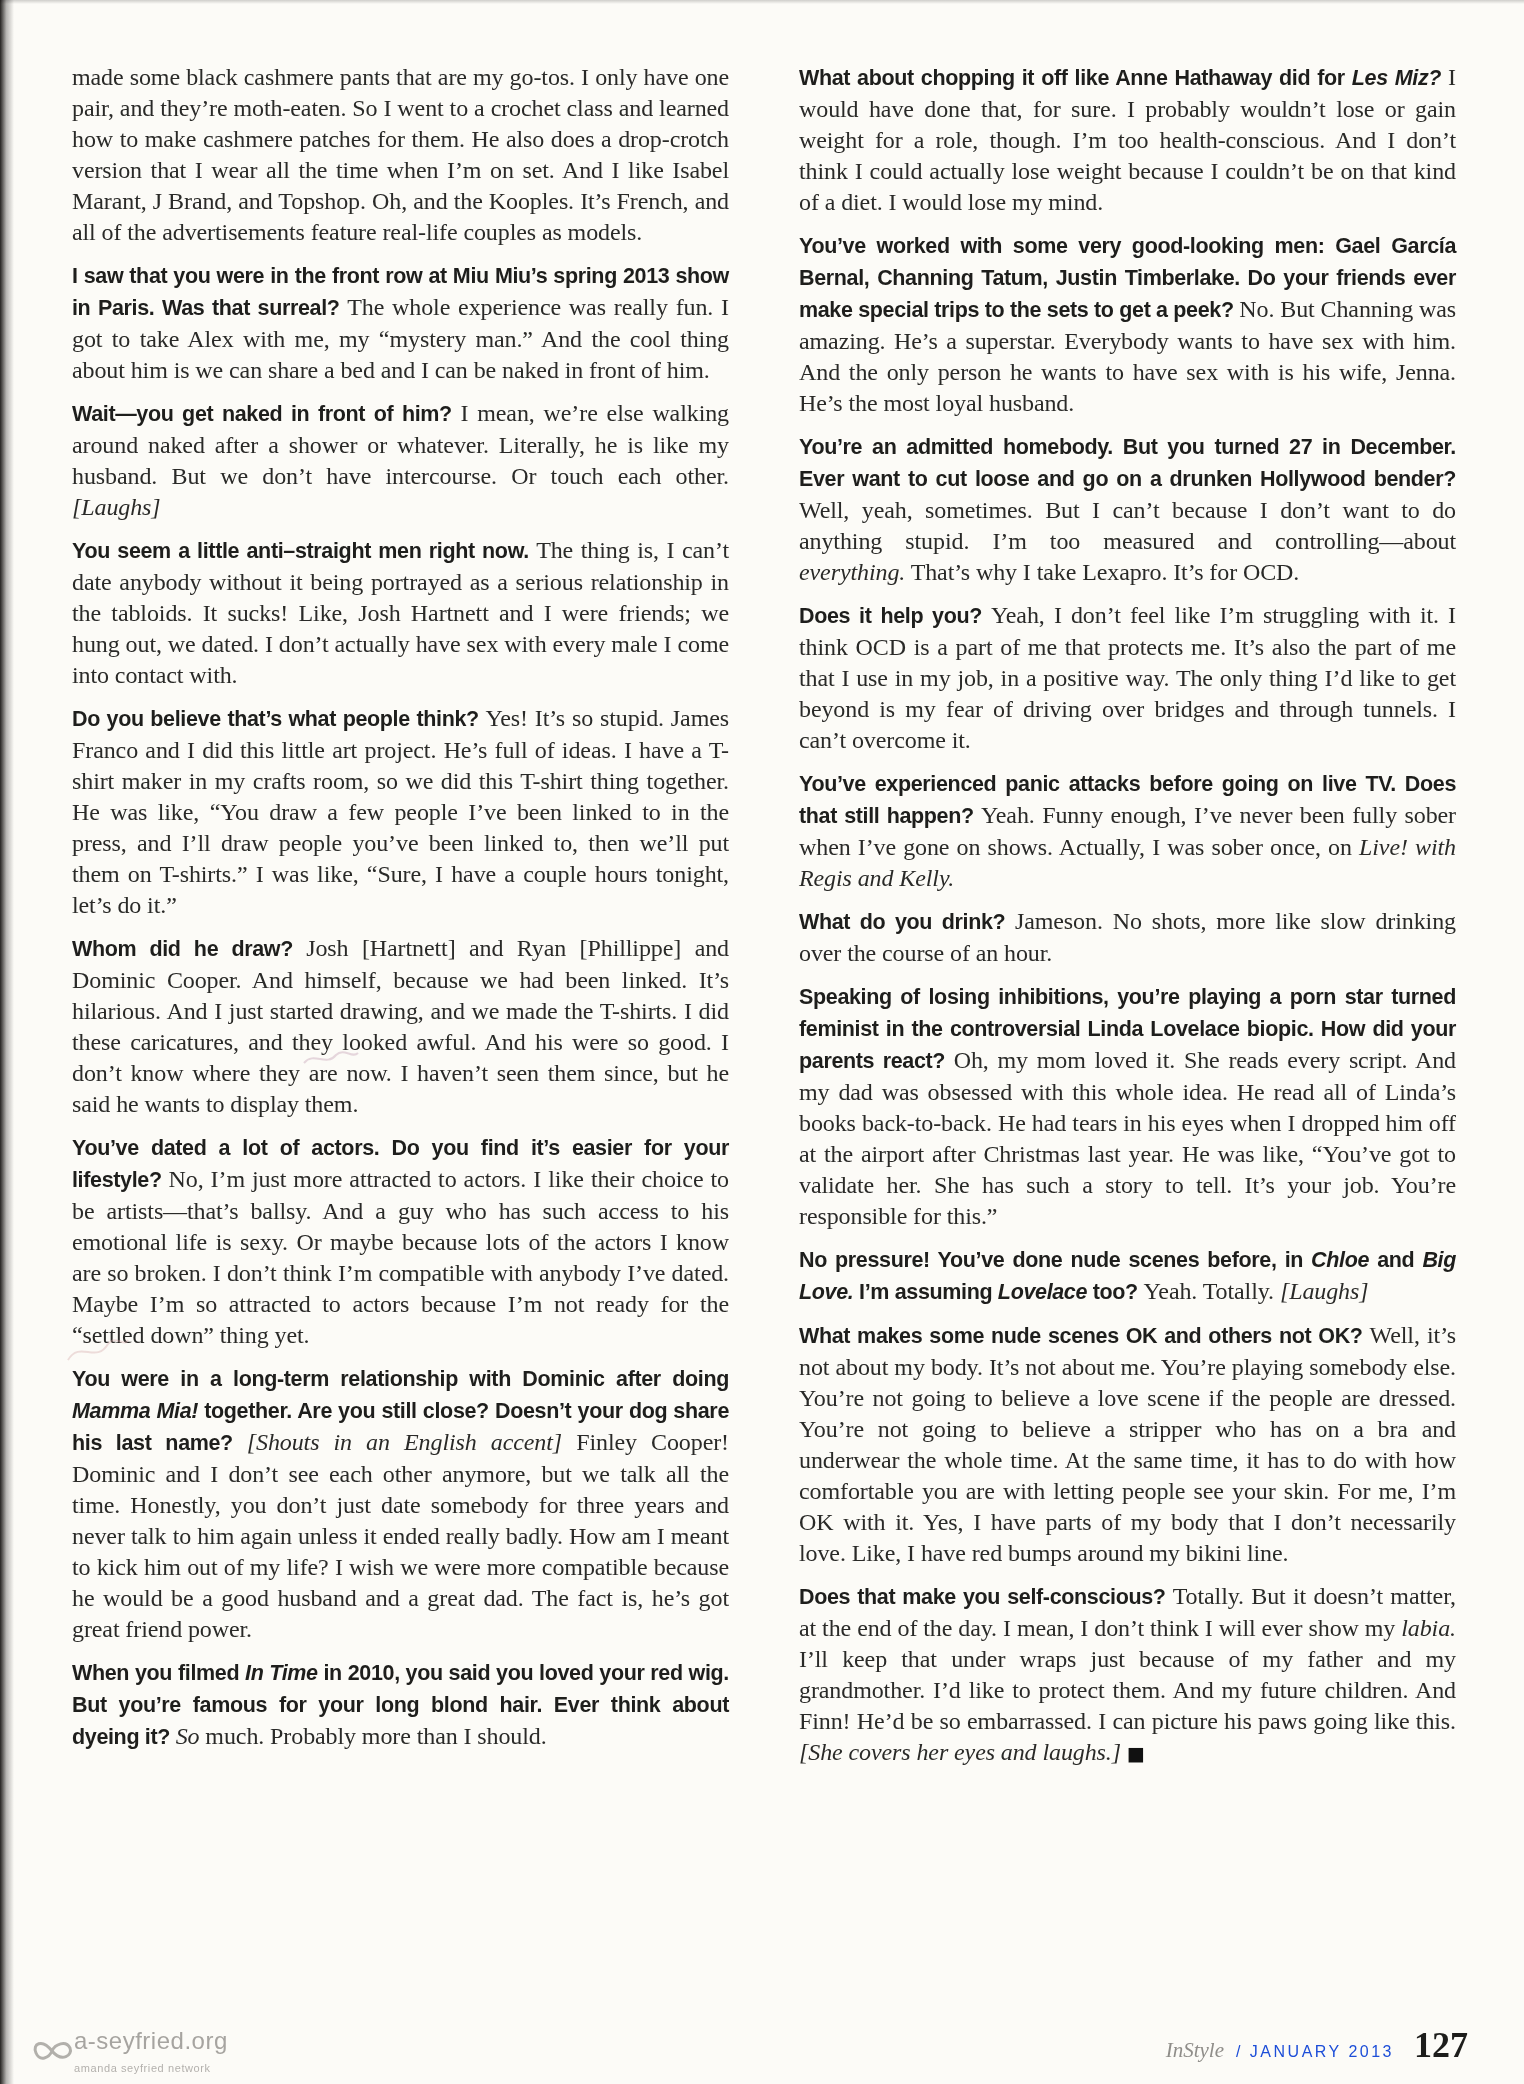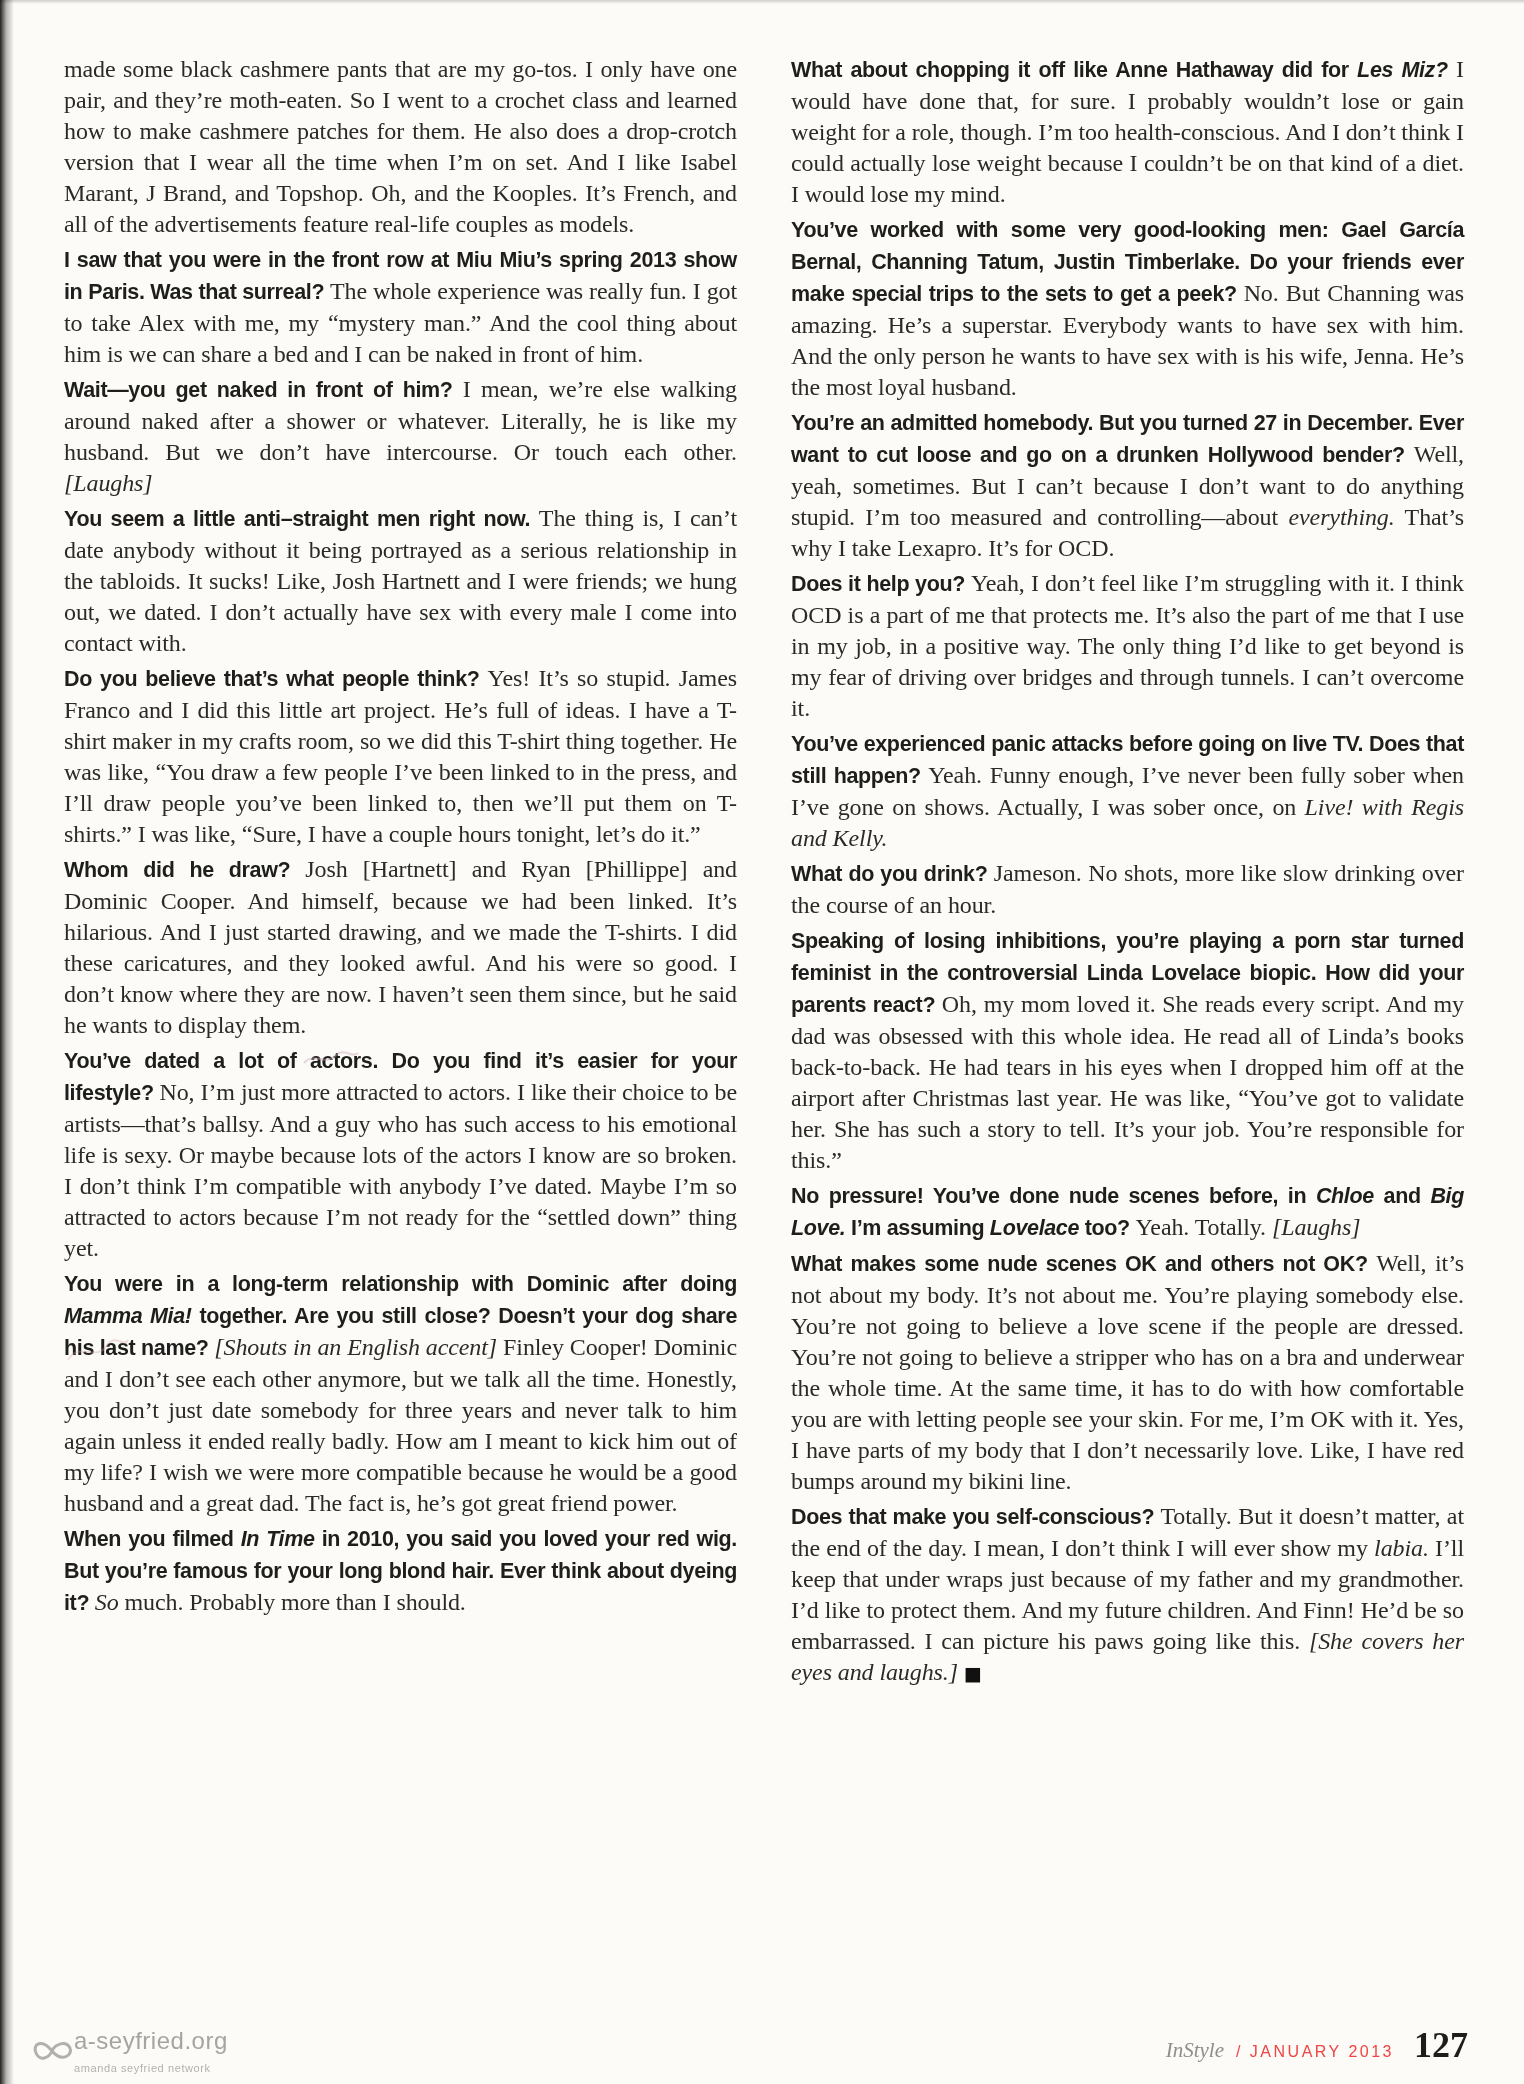"made some black cashmere pants" .para { margin: 4px -> 12px }
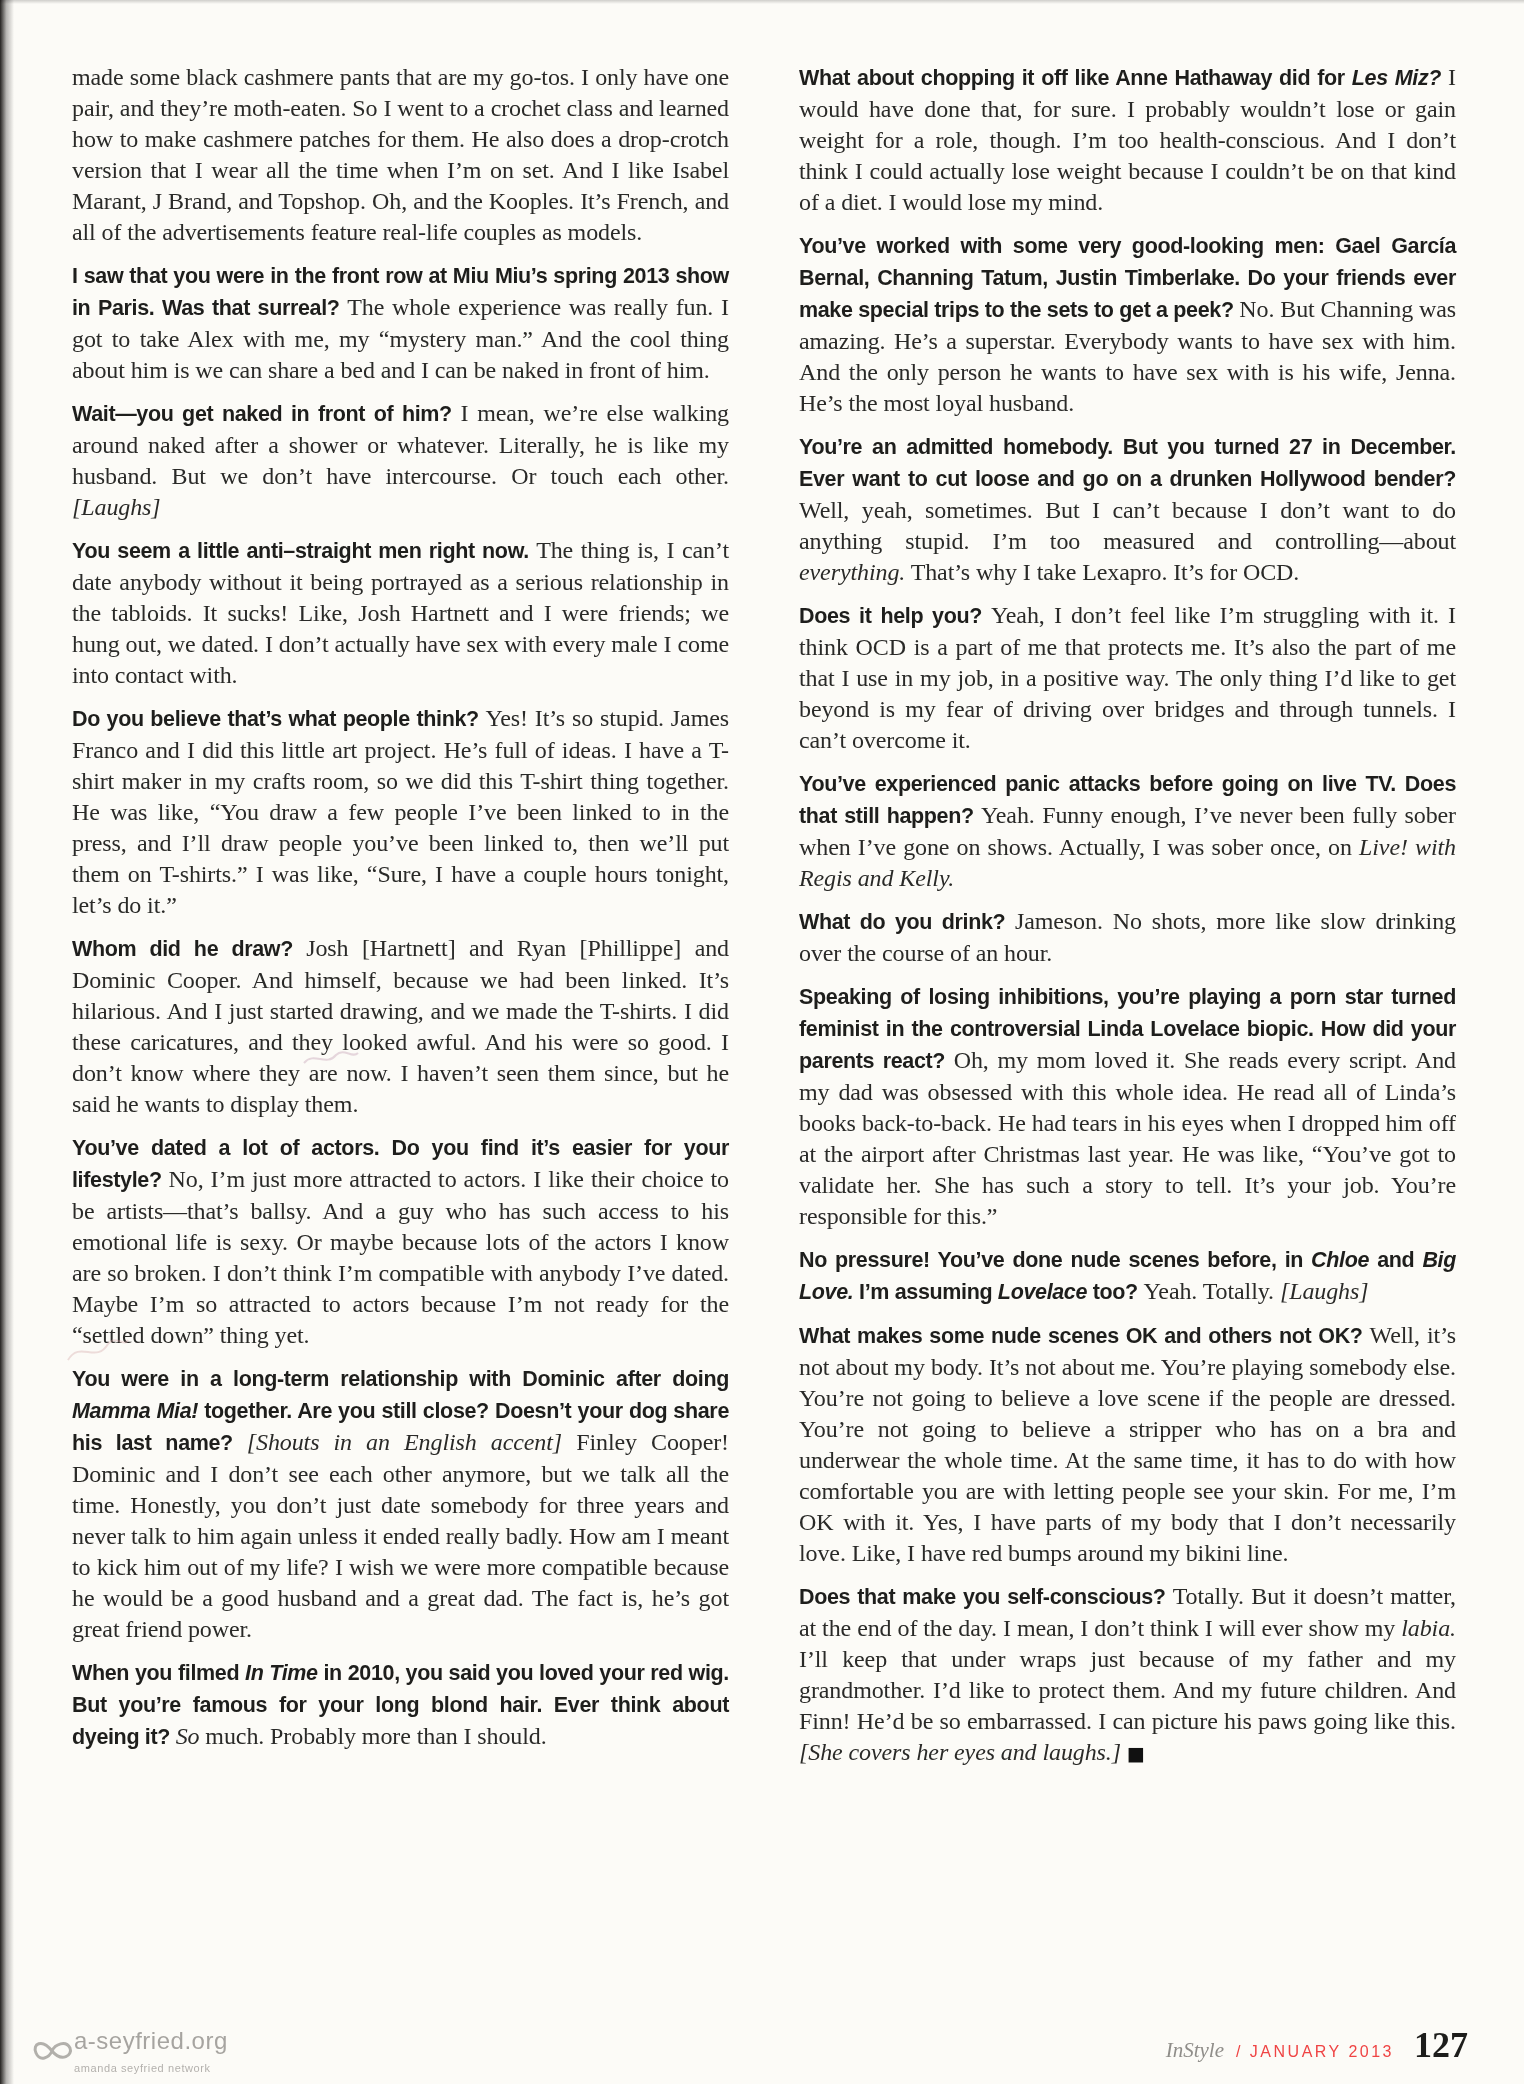"/ JANUARY 2013" .folio .issue { color: #ef4444 -> #1d4ed8 }
